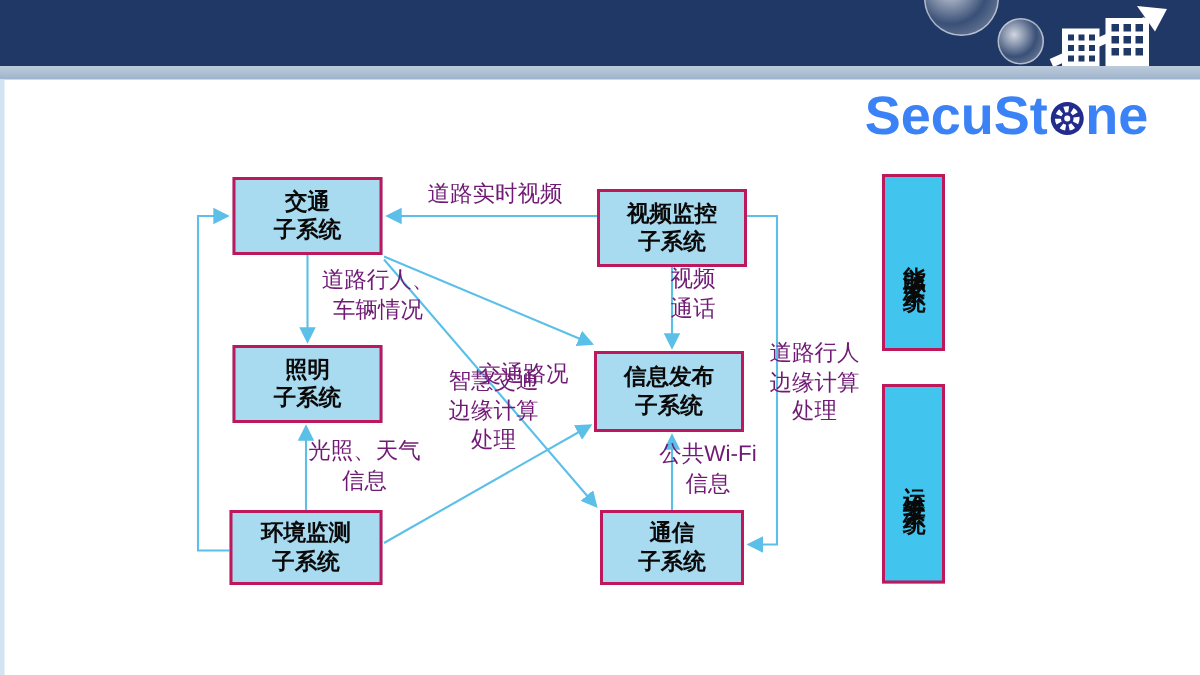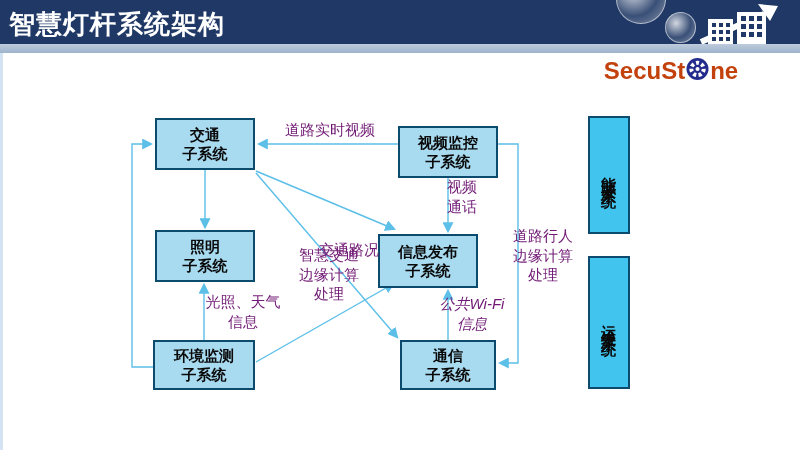"智慧灯杆系统架构" div.hdr-title { html: <div>智慧灯杆系统架构</div> -> none }
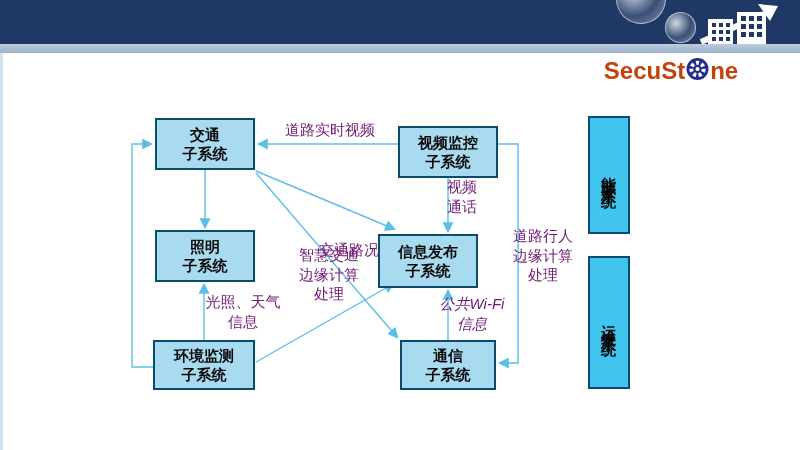"SecuSt ne" .logo { color: #c2410c -> #3b82f6; font-size: 24px -> 36px }
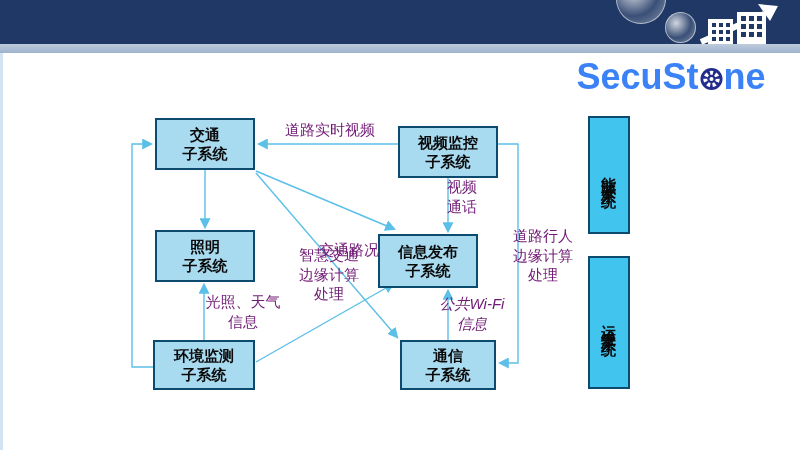"交通" .node { border: 2px solid #0c4a6e -> 2px solid #be185d }
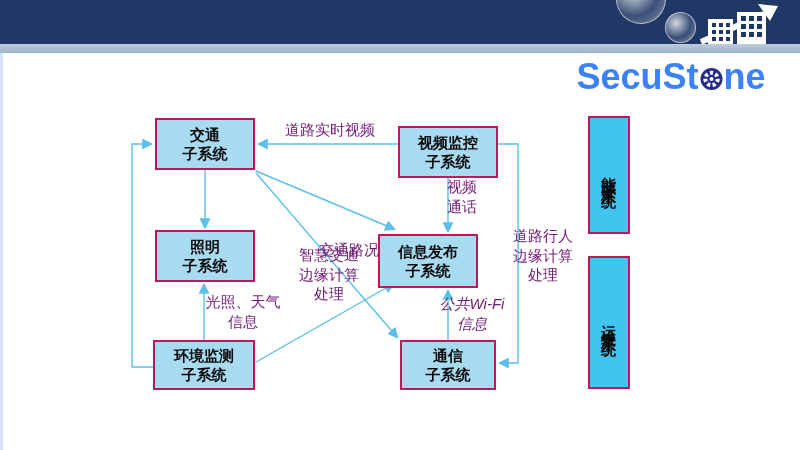"道路行人、" div.elab { html: none -> <div>道路行人、 车辆情况</div> }
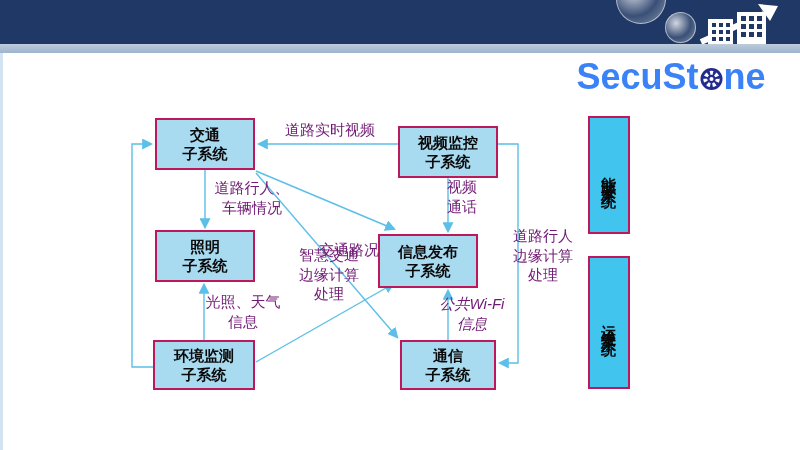"信息发布" .n-info { left: 378px -> 396px }
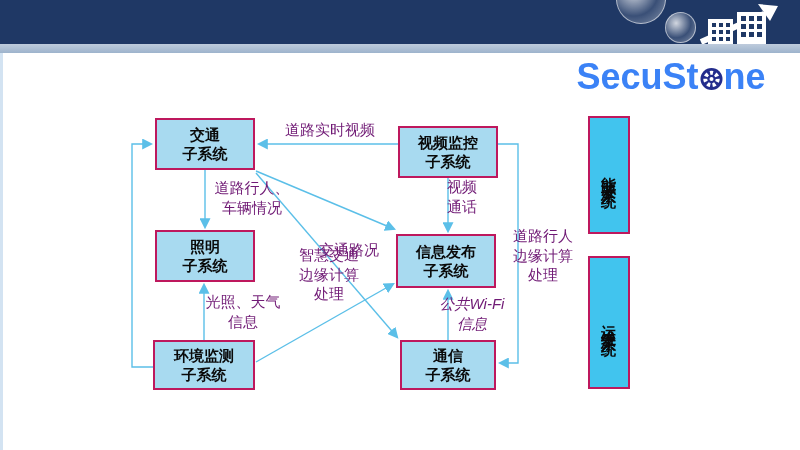"公共Wi-Fi" .l-wifi { font-style: italic -> none }
